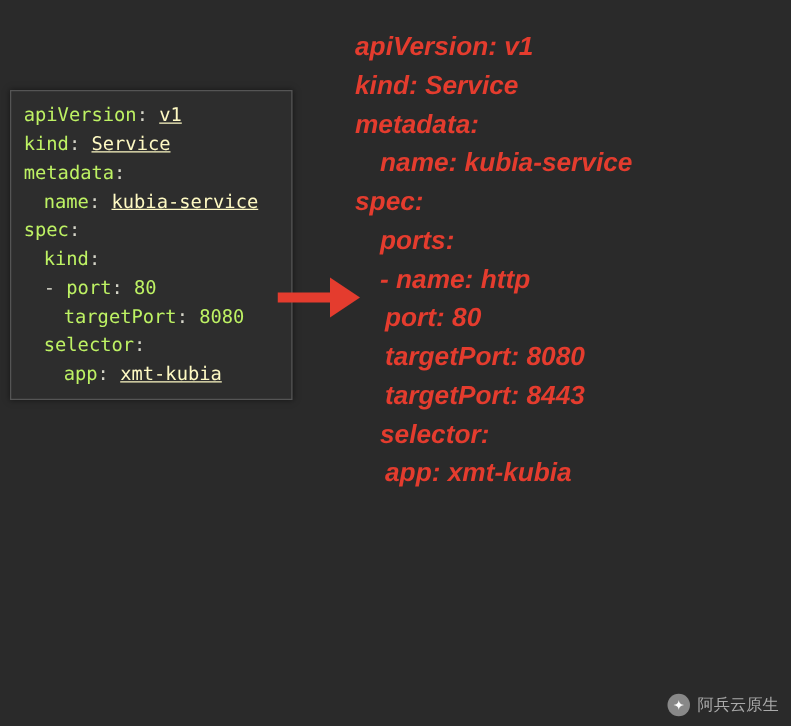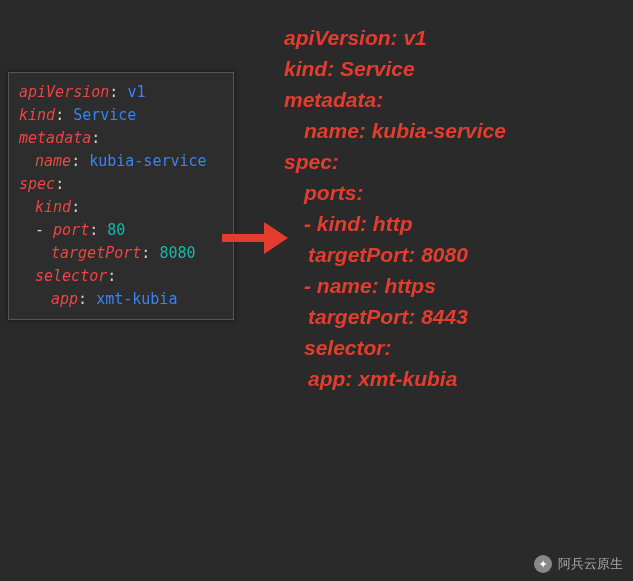"apiVersion" .key { color: #ef4444 -> #bef264; font-style: italic -> none }
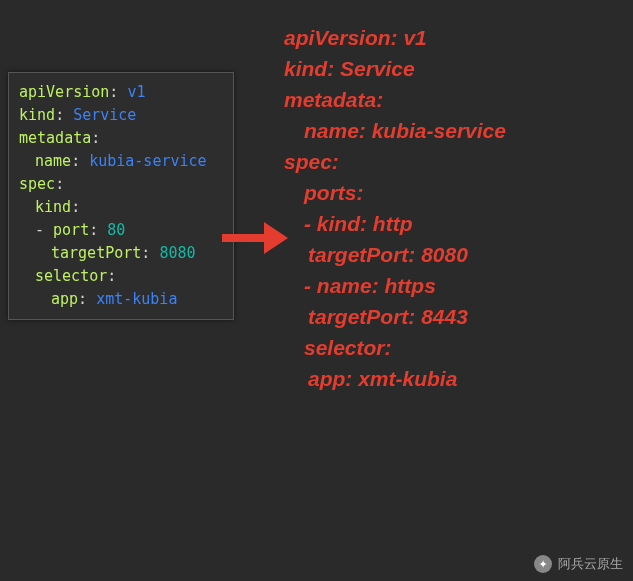"v1" .val-str { color: #3b82f6 -> #fef9c3; text-decoration: none -> underline }
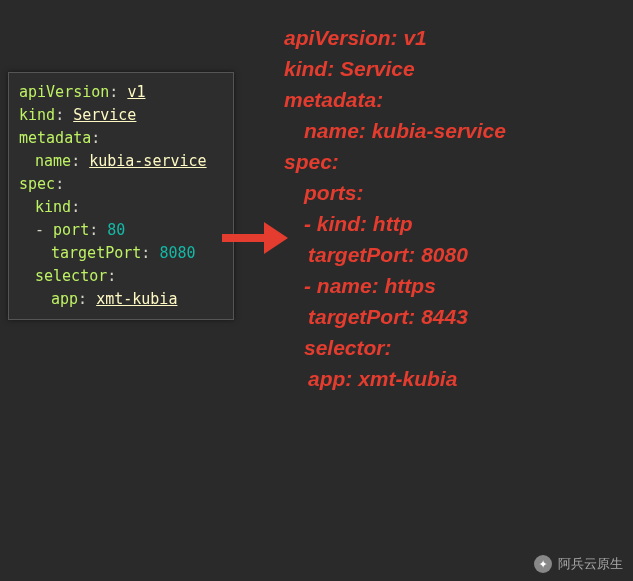"80" .val-num { color: #14b8a6 -> #bef264 }
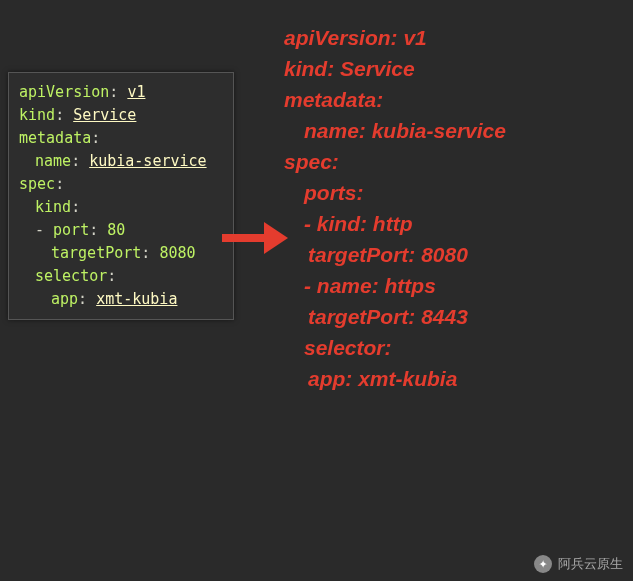"- kind: http" div.line { text: kind -> name }
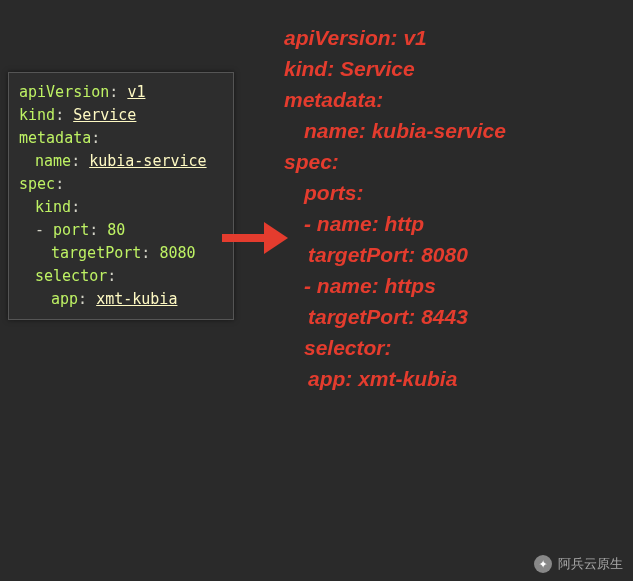"port: 80" div.line { html: none -> <div>port: 80</div> }
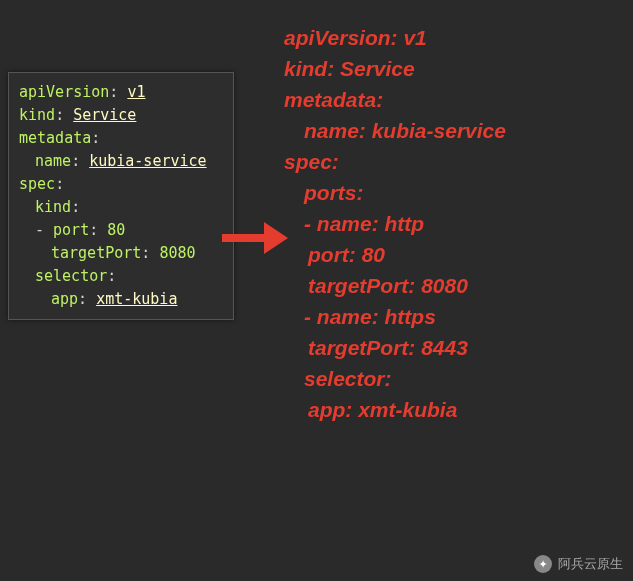"- name: https" div.line { html: <div>- name: https</div> -> none }
